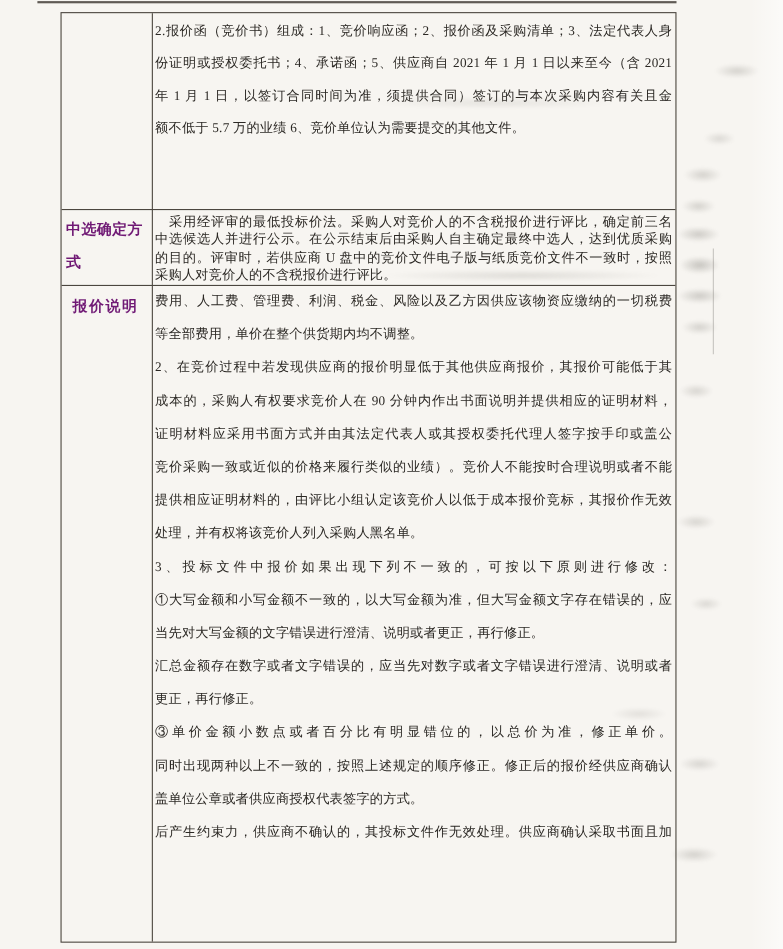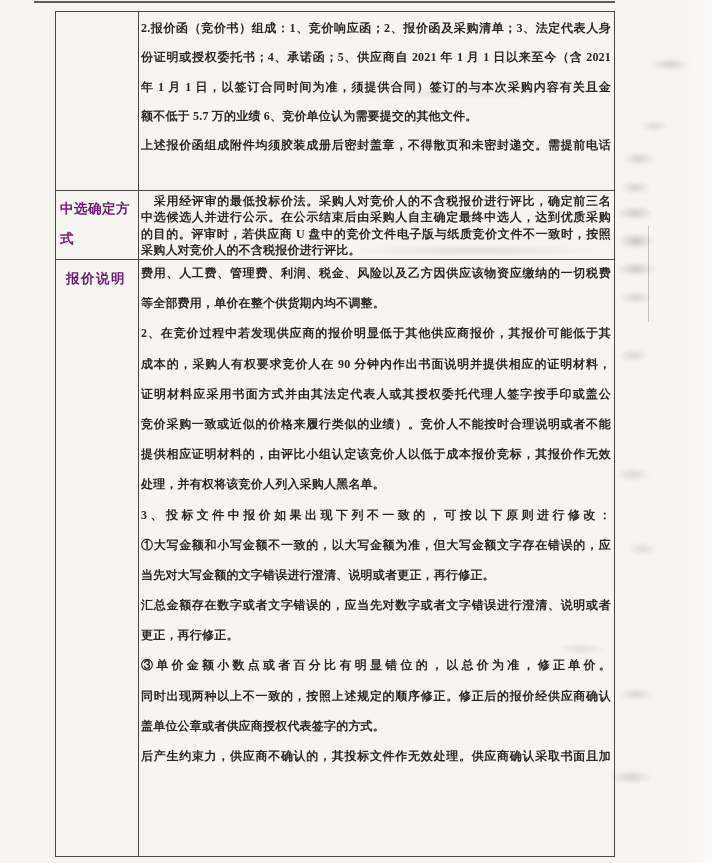"2.报价函（竞价书）组成：1、竞价响应函；2、报价函及采购清单；3、法定代表人身" .row-content { font-weight: bold -> none }
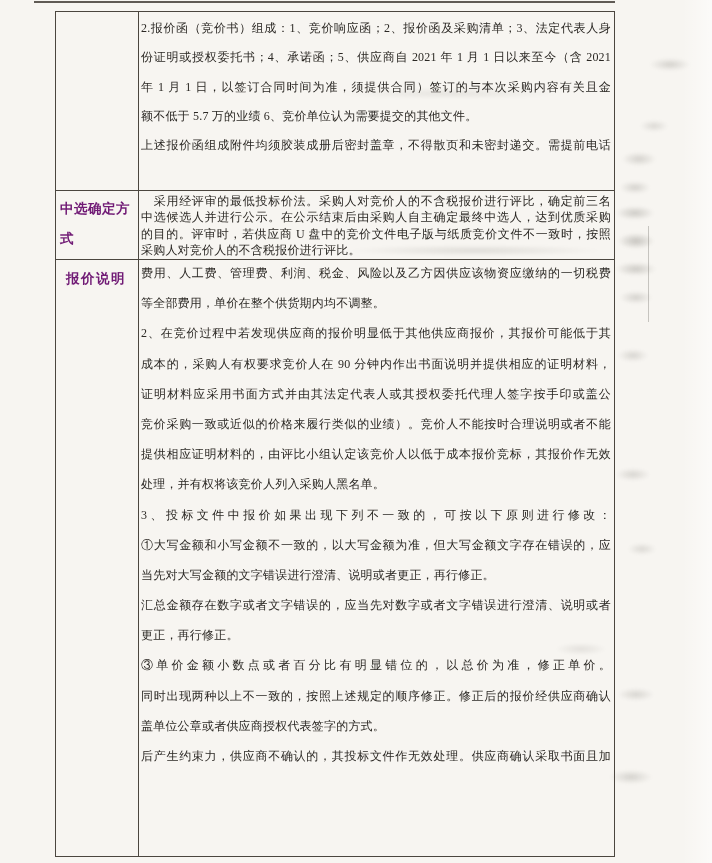"上述报价函组成附件均须胶装成册后密封盖章，不得散页和未密封递交。需提前电话" div.tline { html: <div>上述报价函组成附件均须胶装成册后密封盖章，不得散页和未密封递交。需提前电话</div> -> none }
